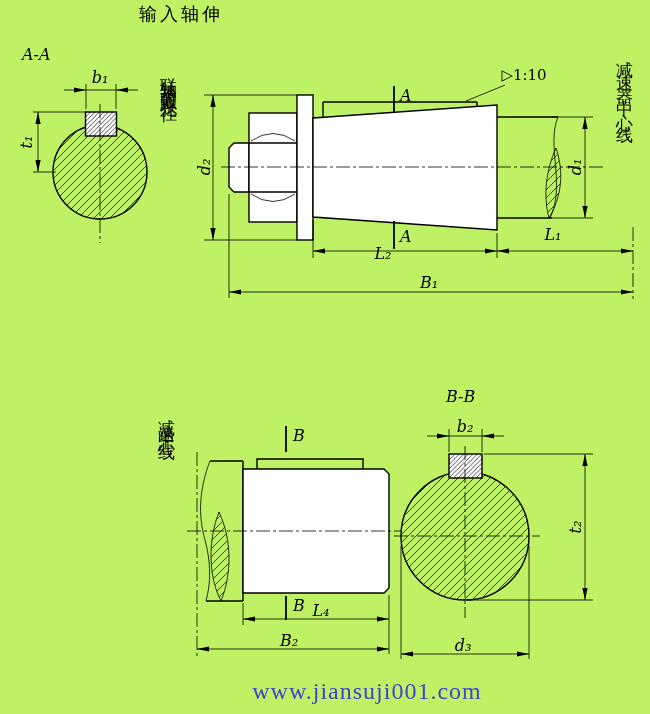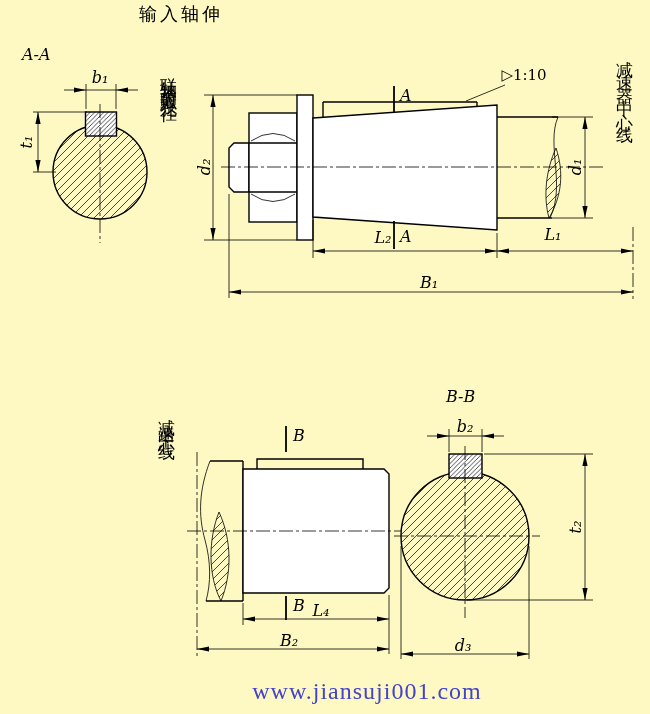"输入轴伸" #stage { background: #fef9c3 -> #bef264 }
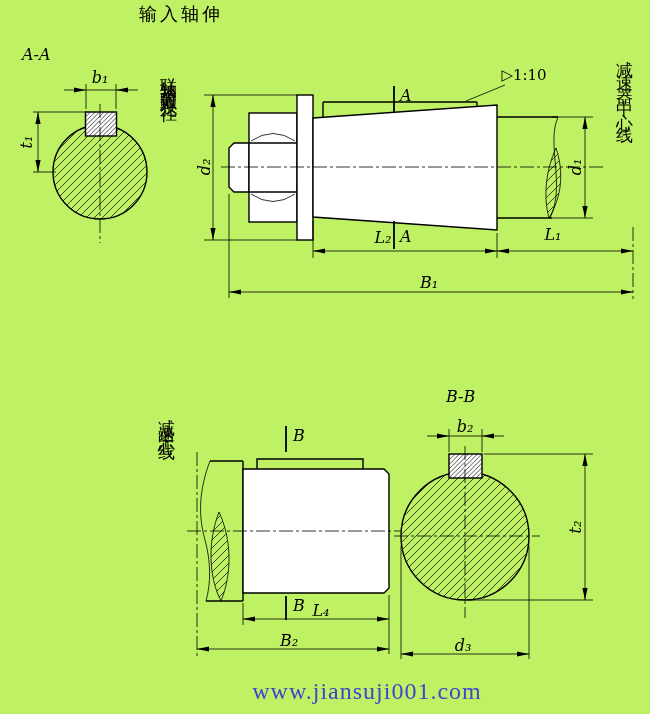"L₂" div.lbl { top: 238px -> 254px }
